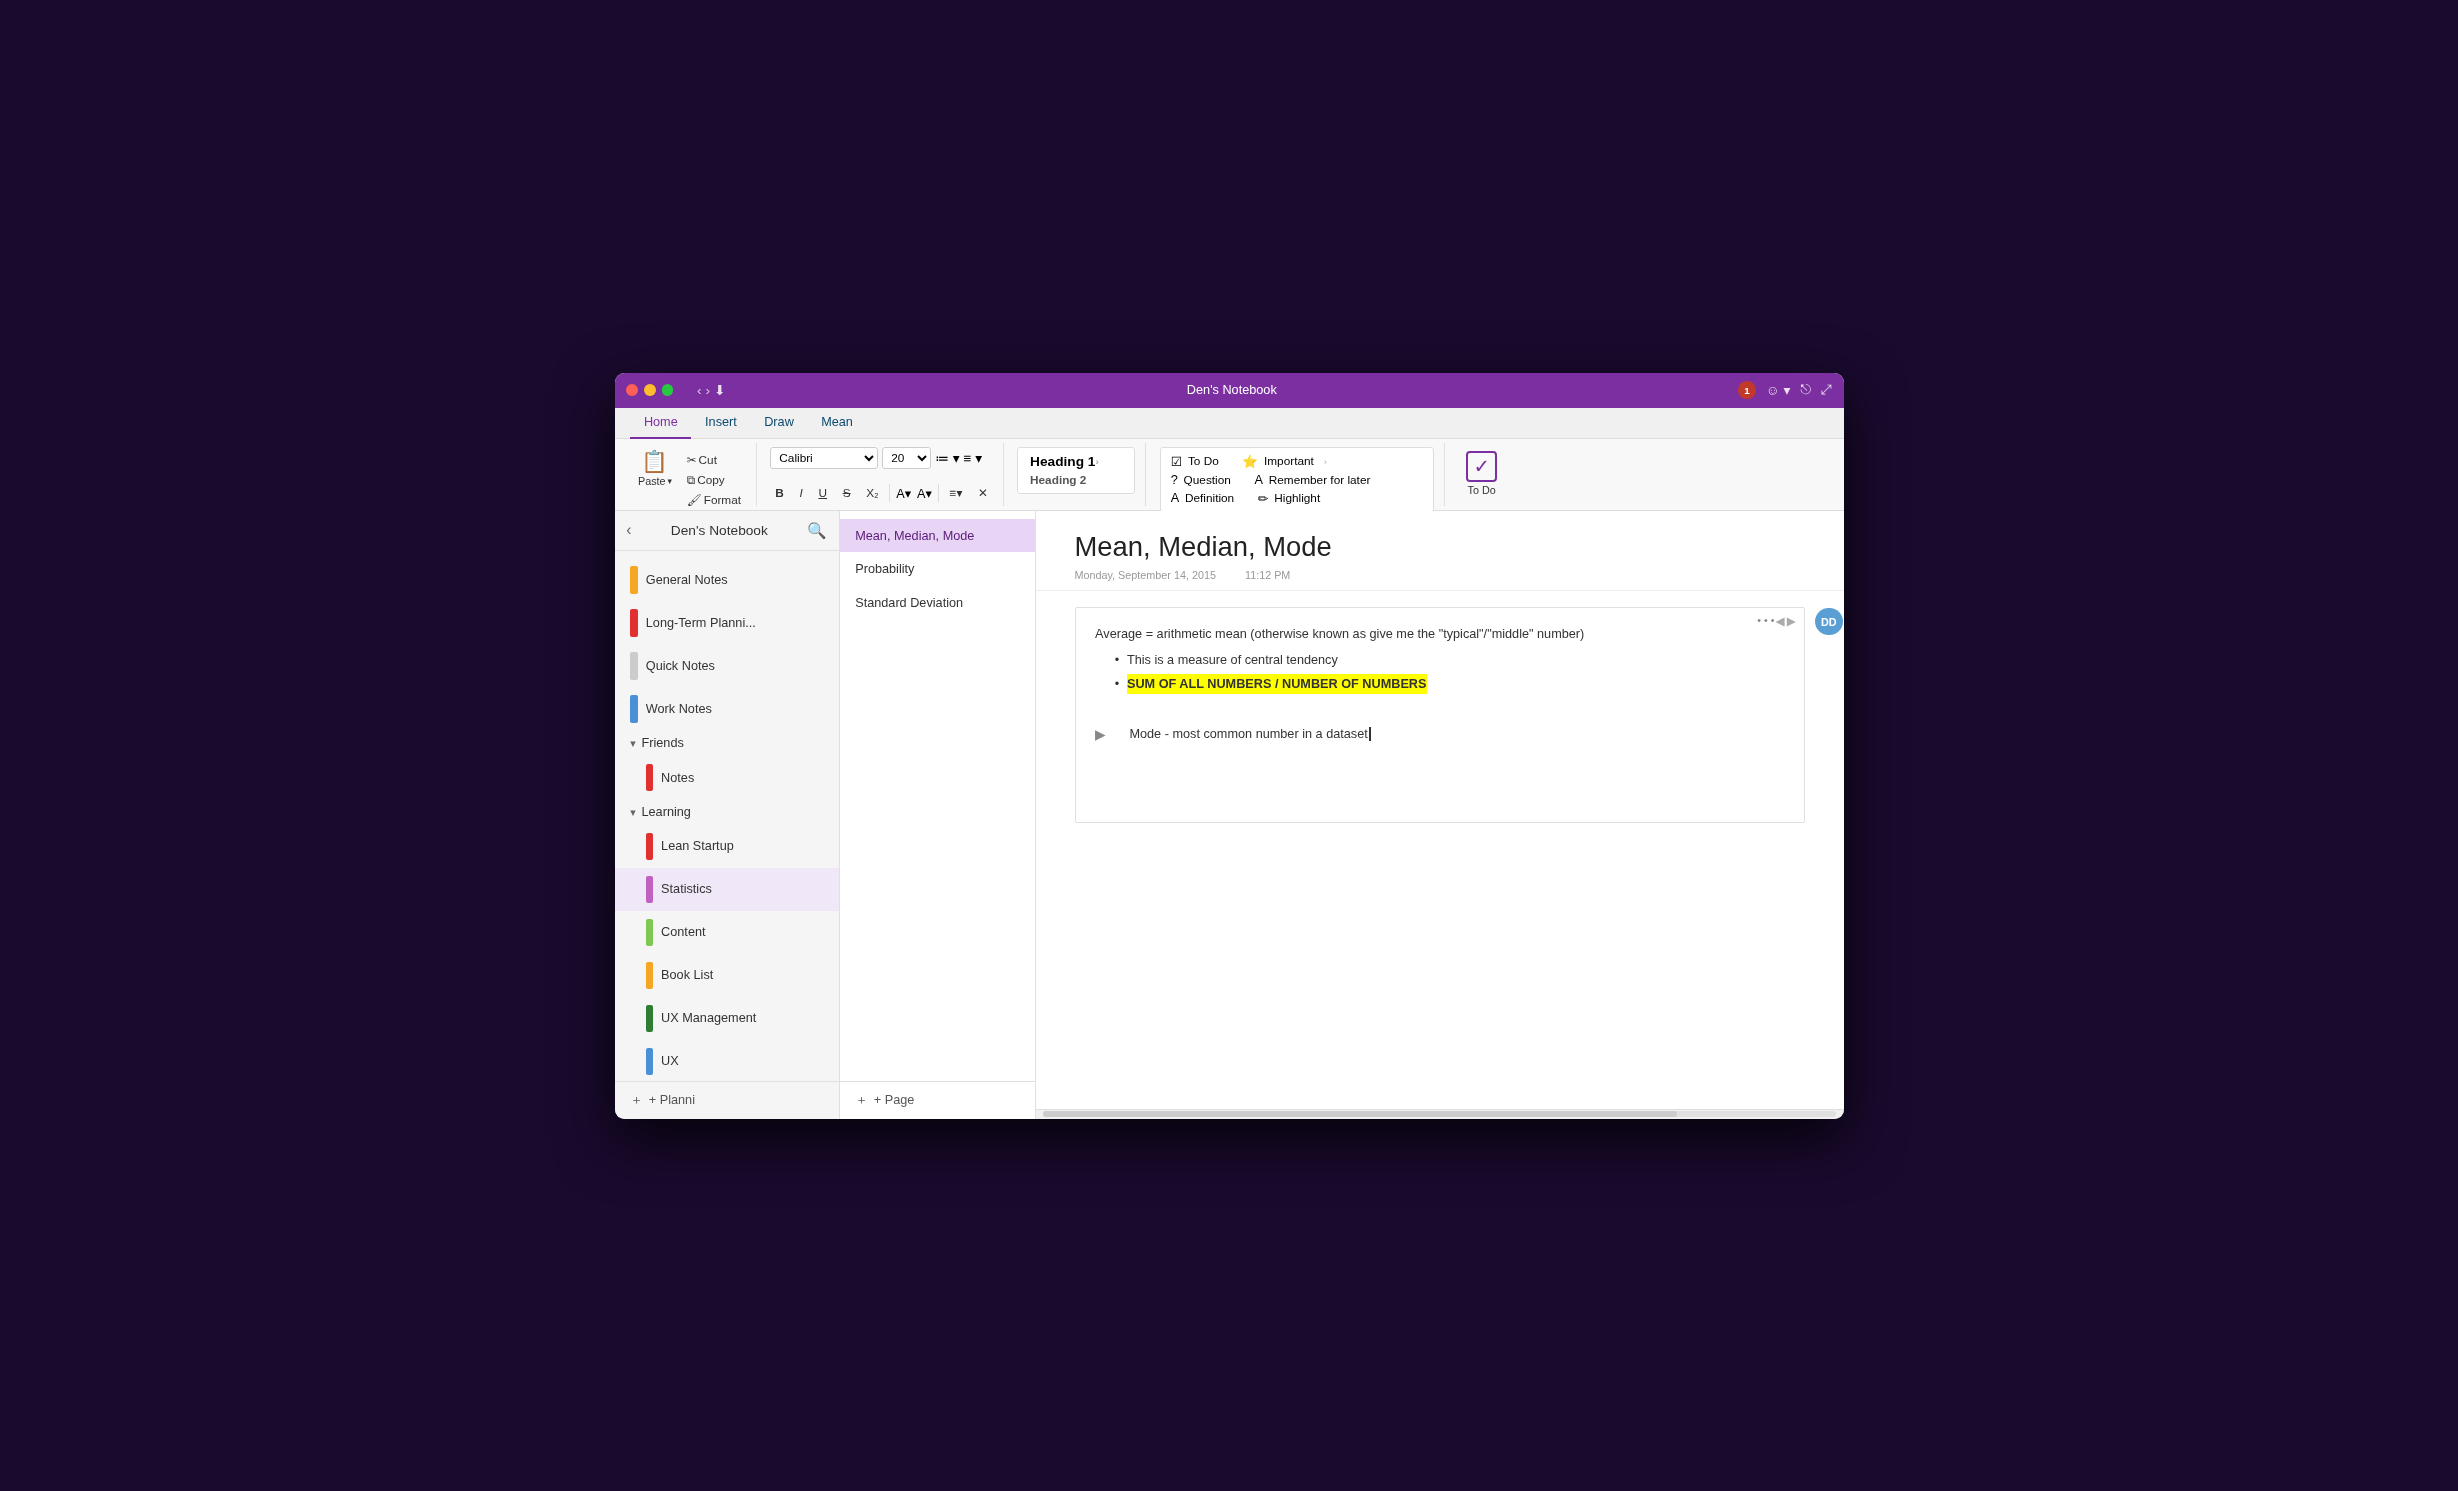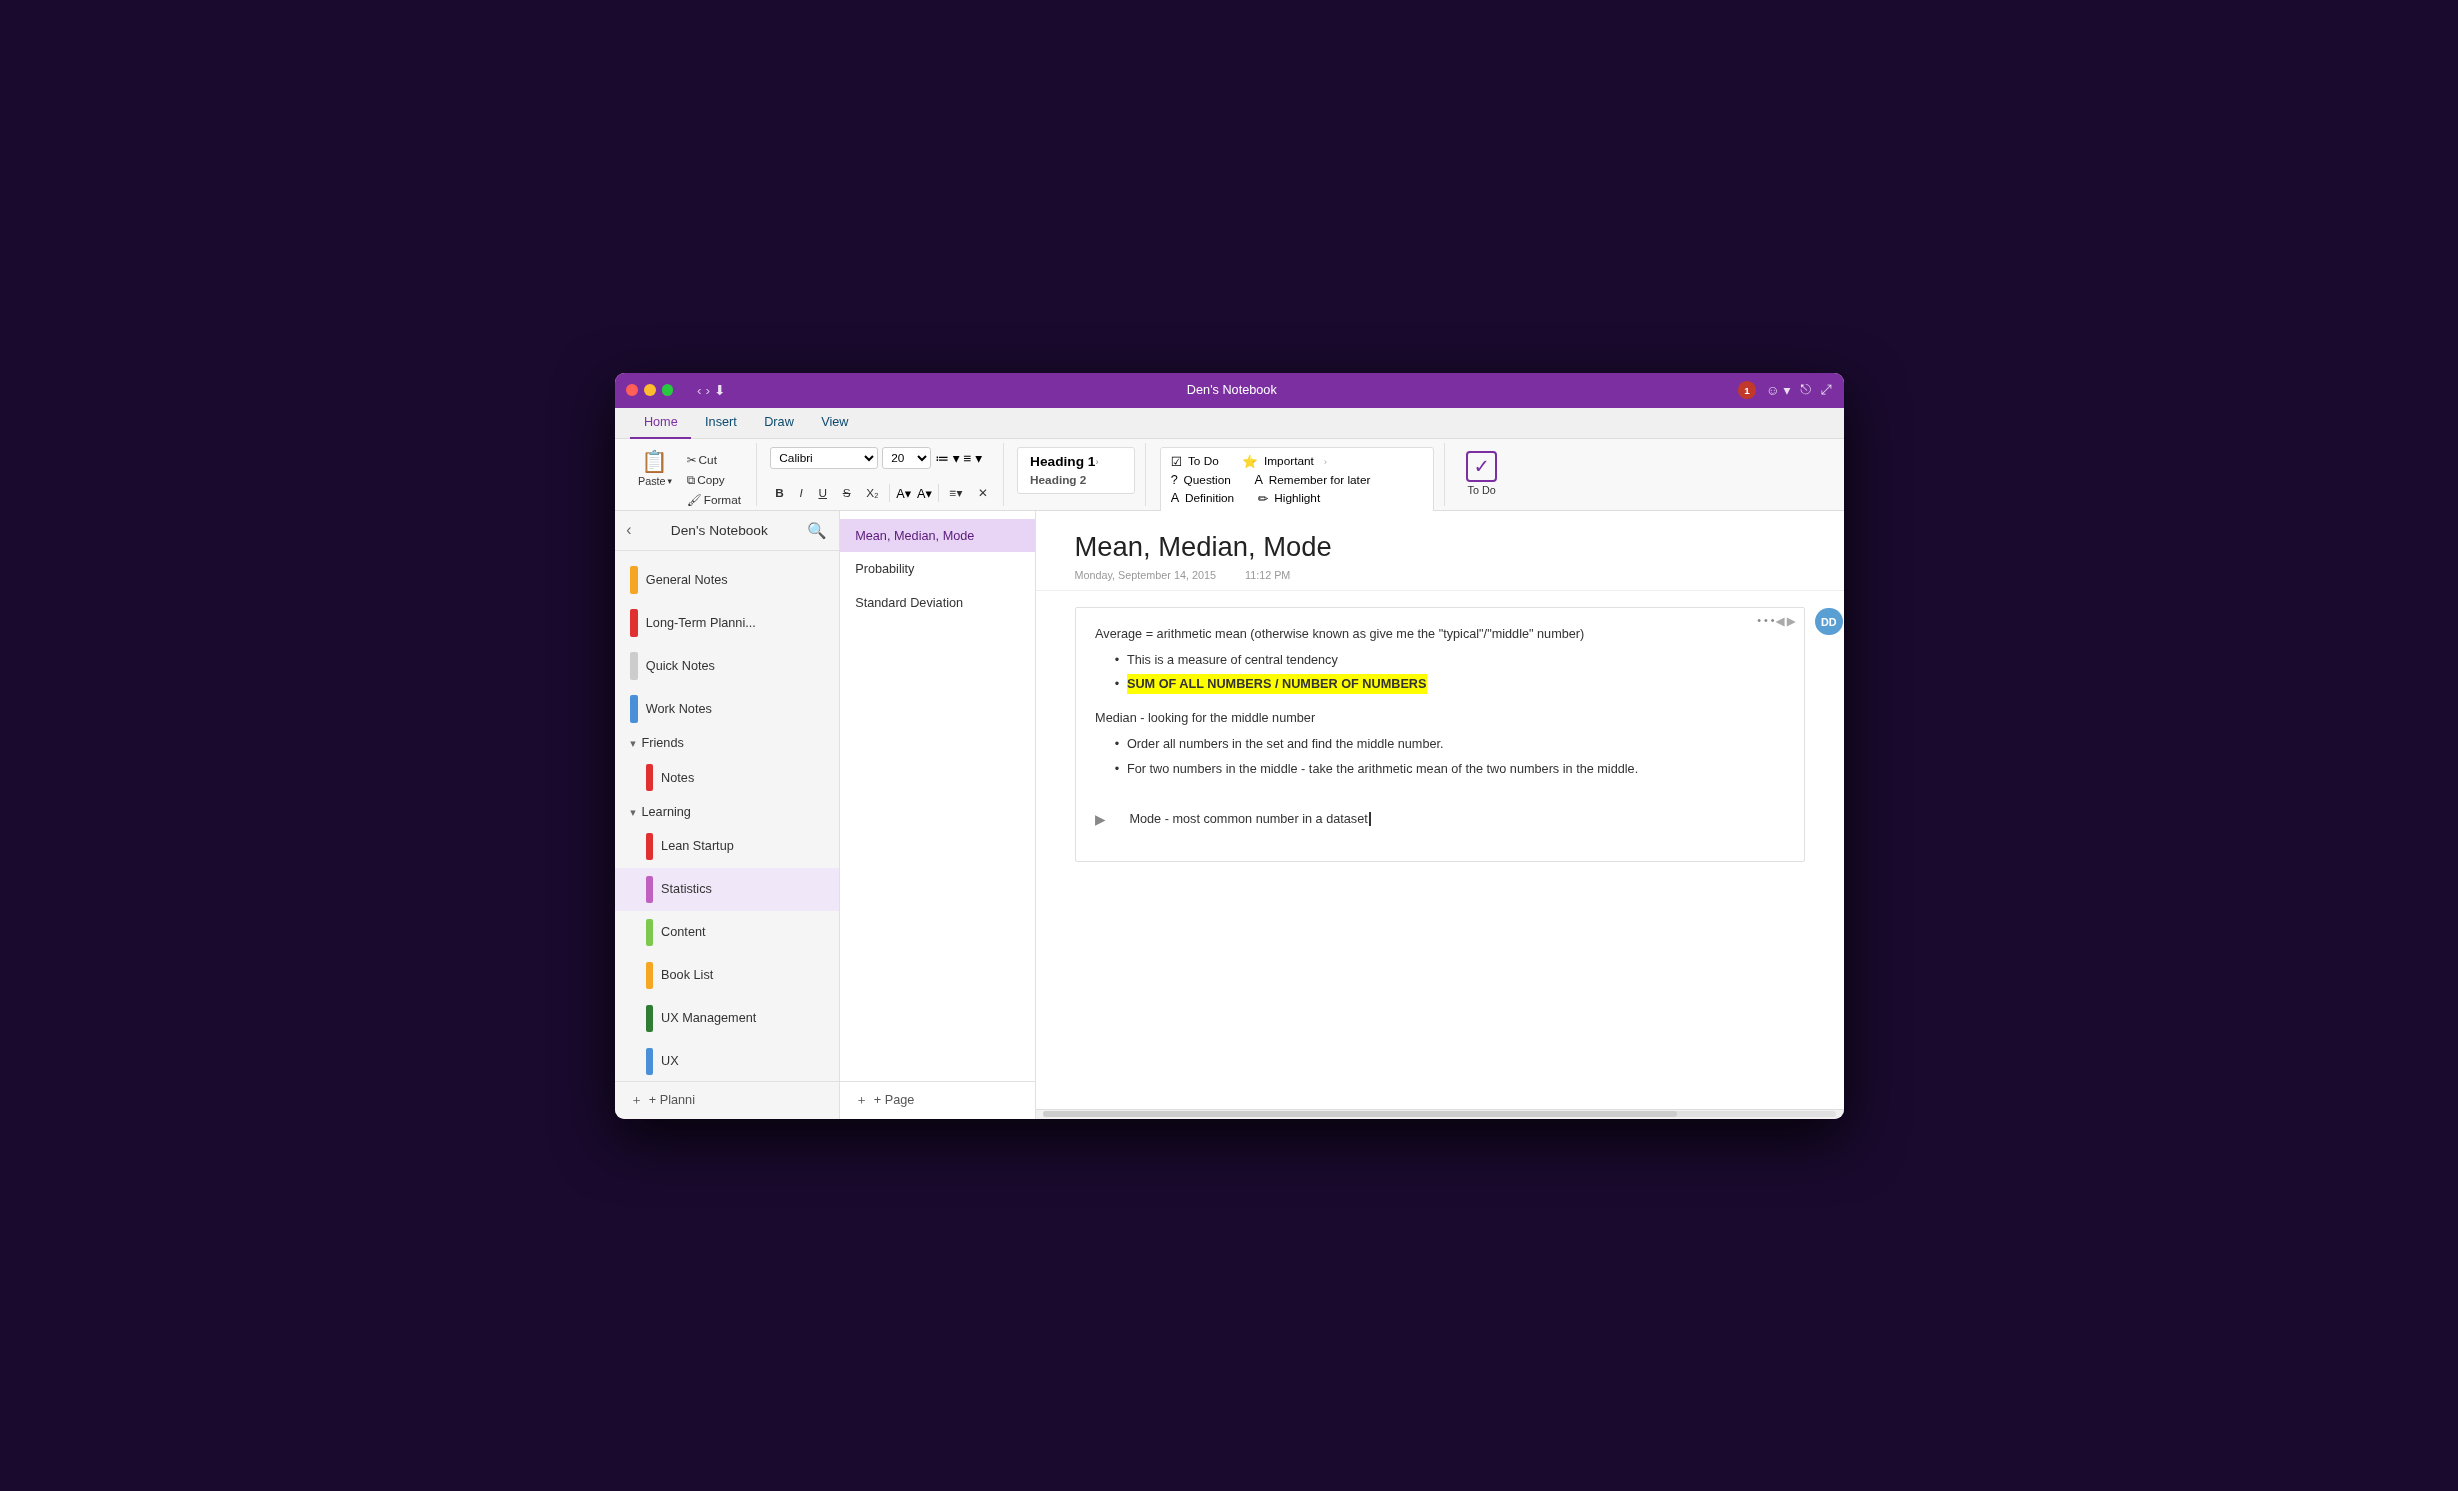"View" div.ribbon-tab { text: View -> Mean }
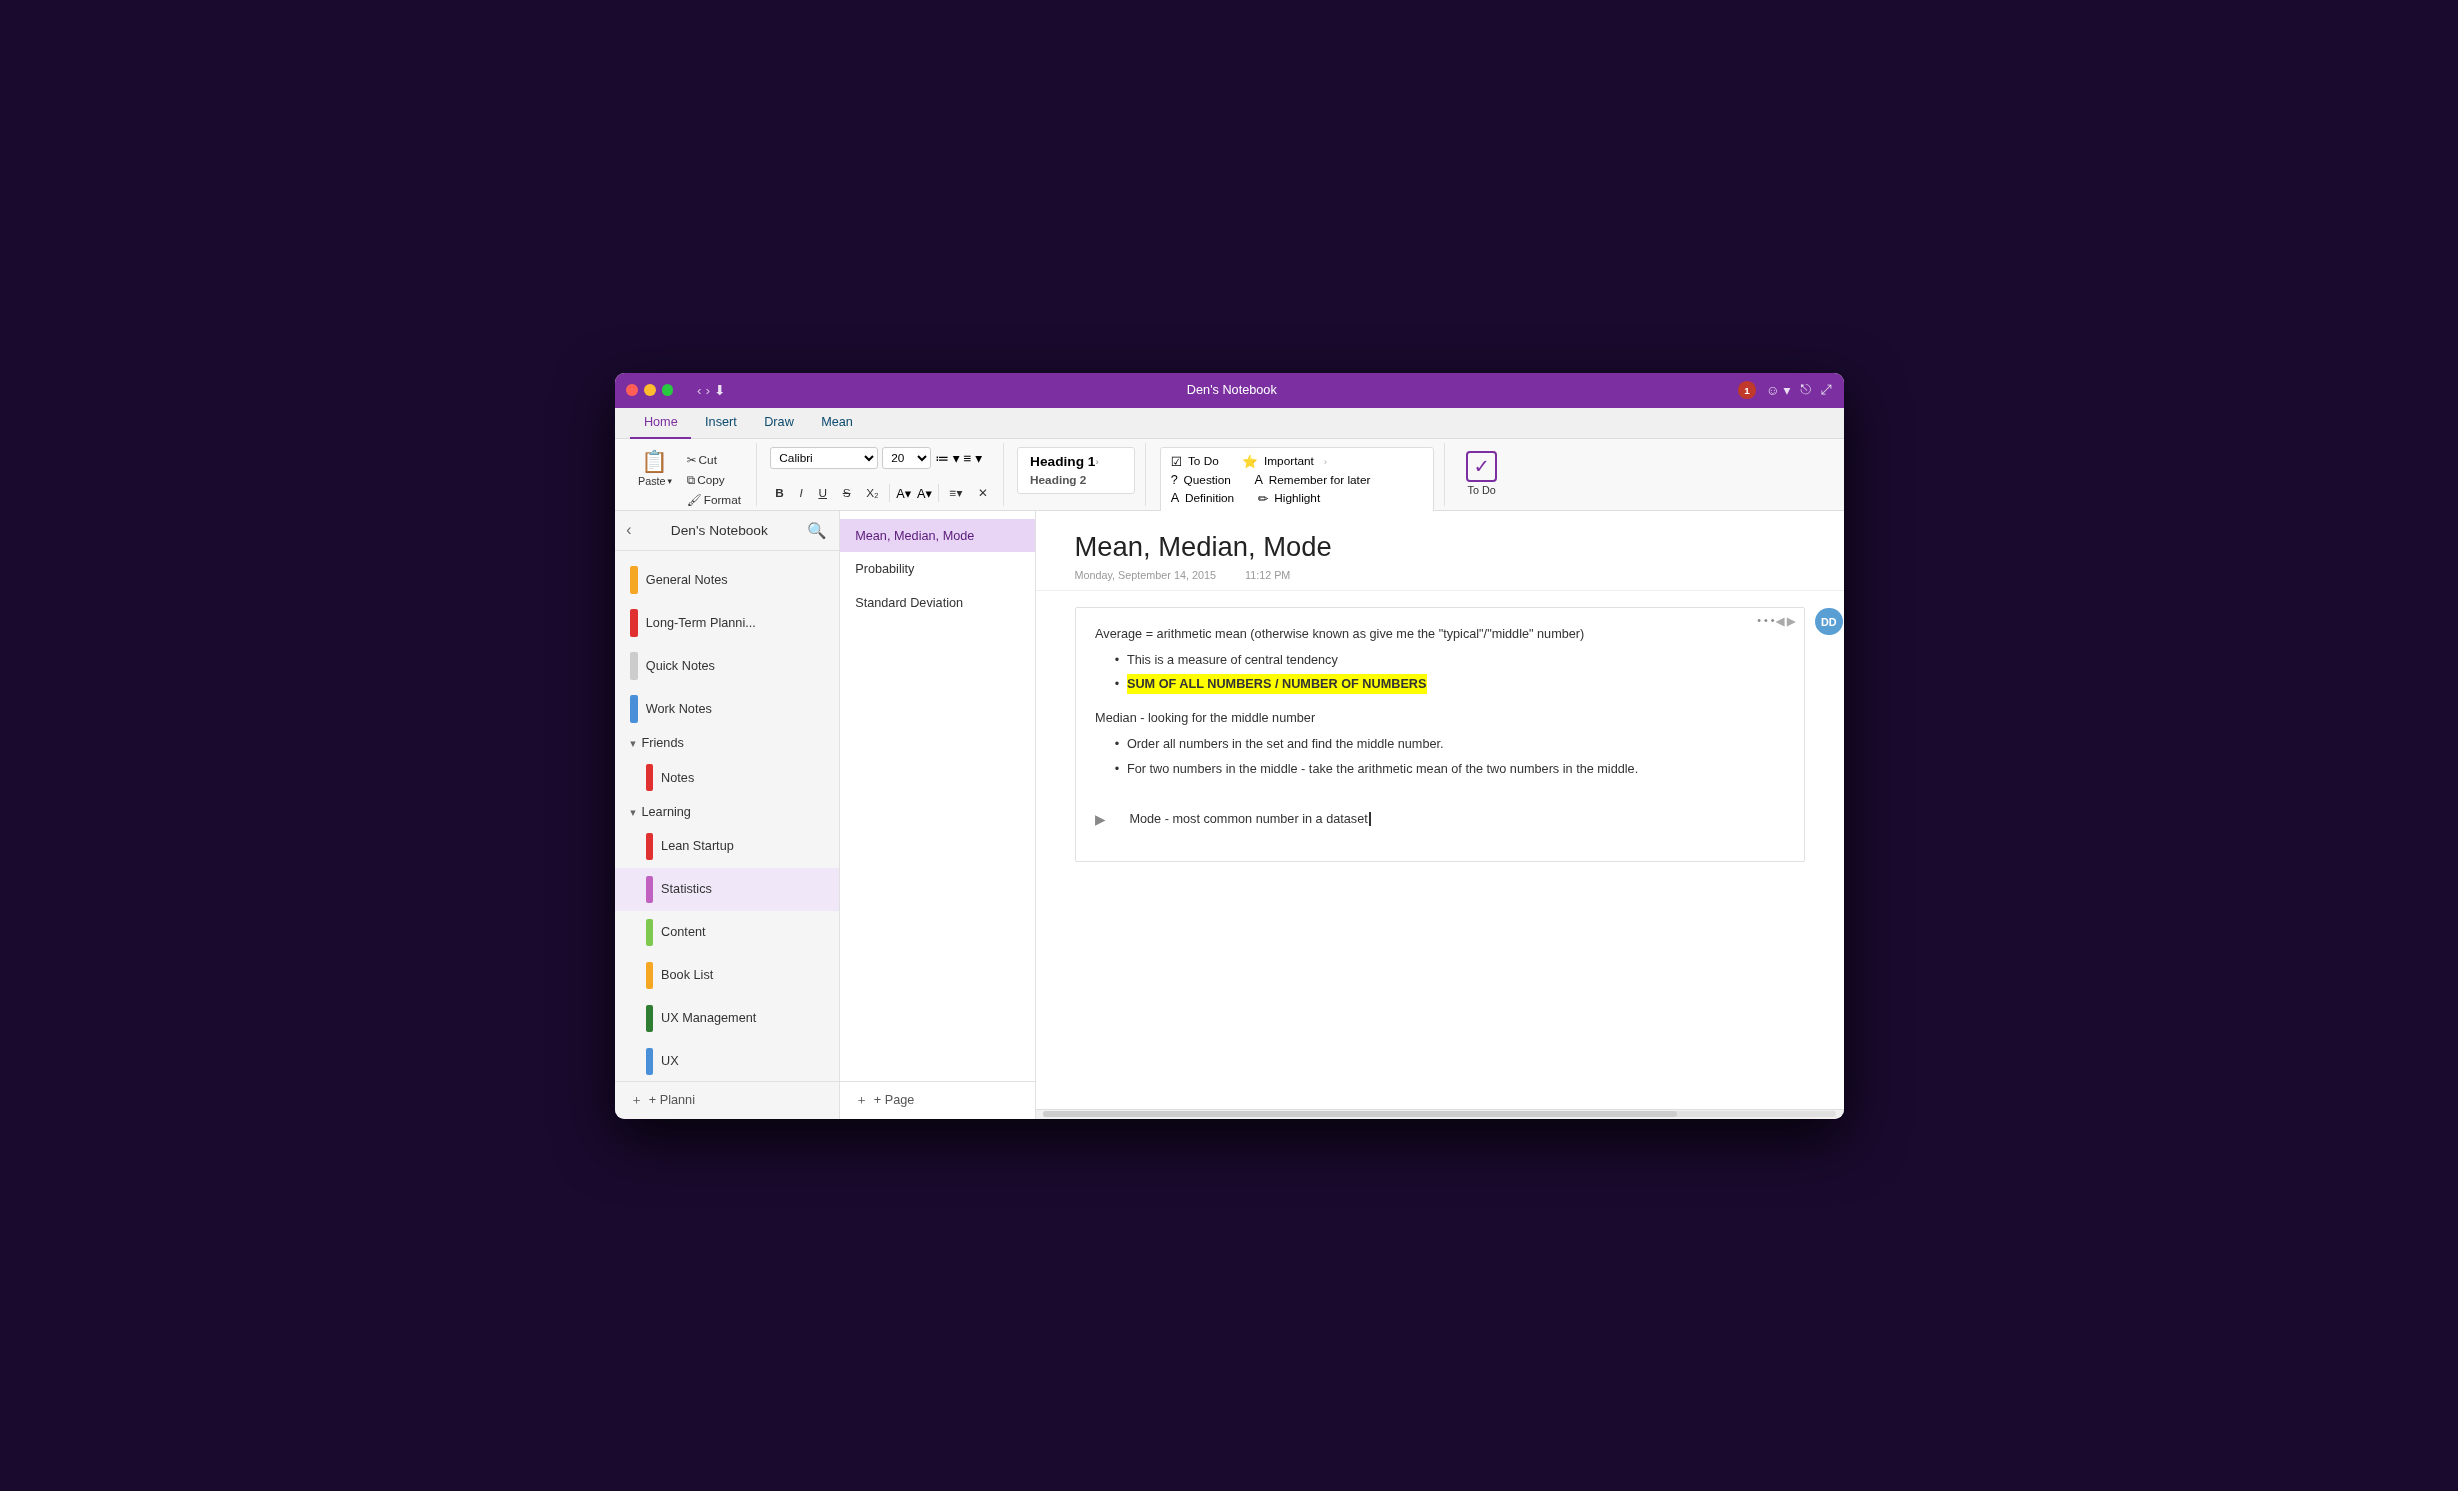"Median - looking for the" div.note-section { html: <div> <p>Median - looking for the middle number</p> <div> <span>Order all numbers in the set and find the middle number.</span> </div> <div> <span>For two numbers in the middle - take the arithmetic mean of the two numbers in the middle.</span> </div> </div> -> none }
